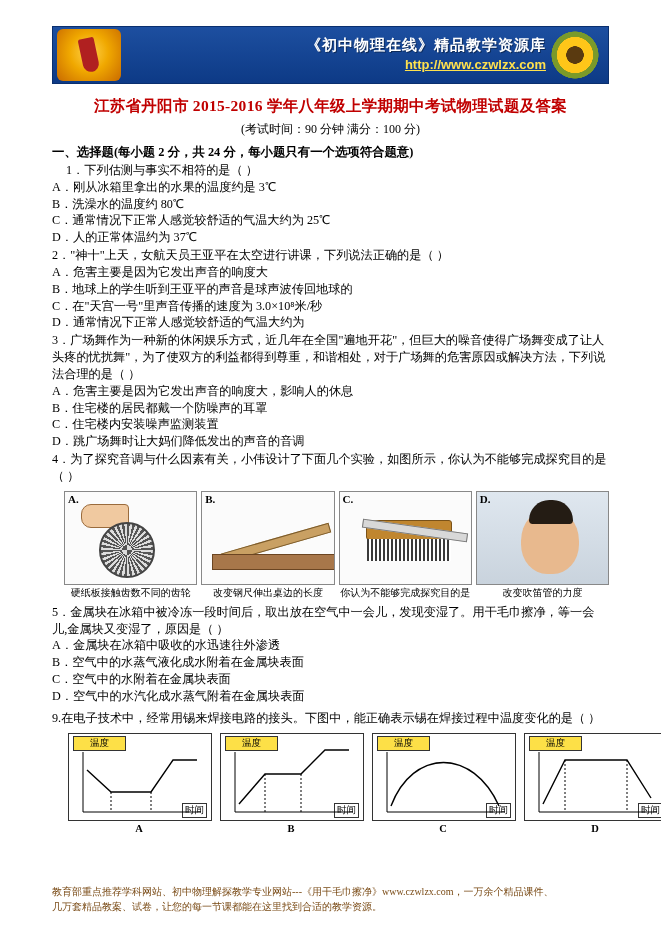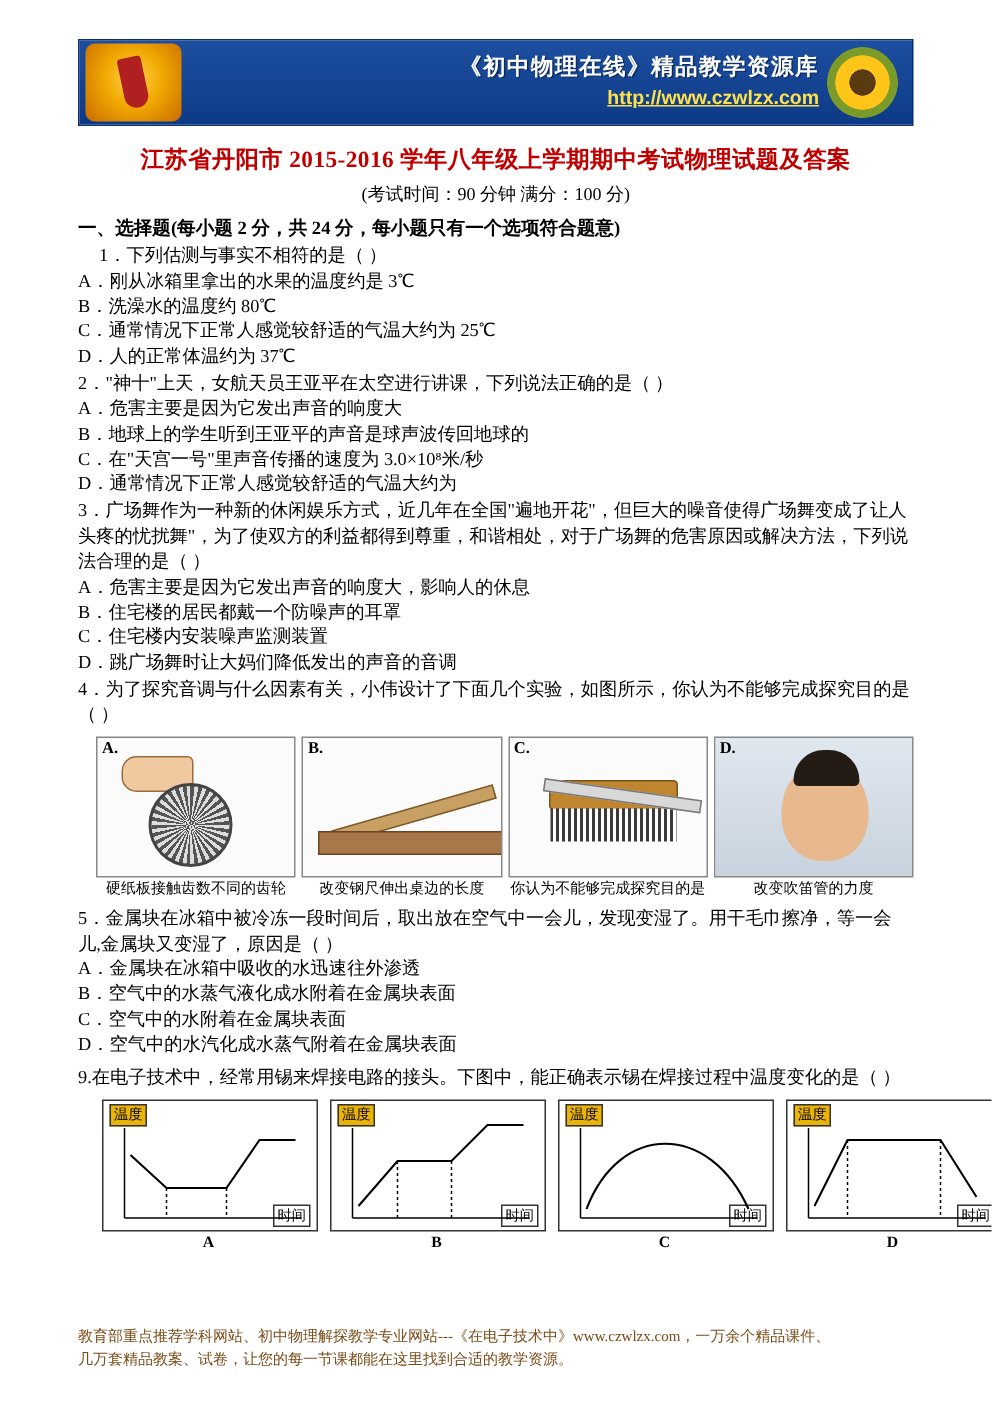"温度" .chart .ylab { background: #eab308 -> #fde047; padding: 0 2px -> 0 16px }
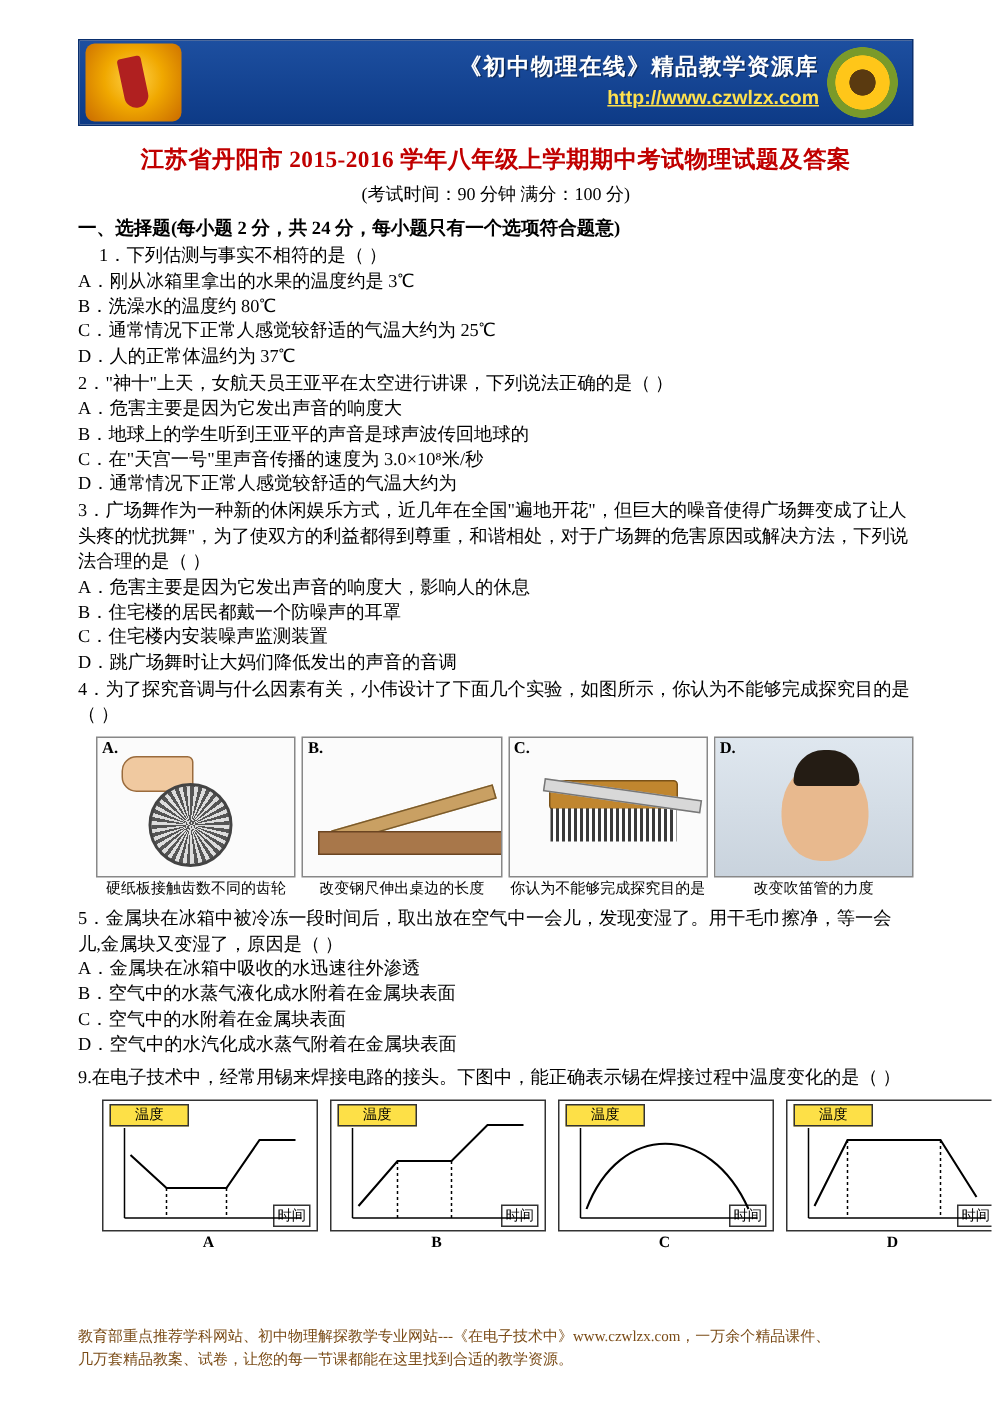"教育部重点推荐学科网站、初中物理解探教学专业网站---《在电子技术中》www.c" div { text: 在电子技术中 -> 用干毛巾擦净 }
